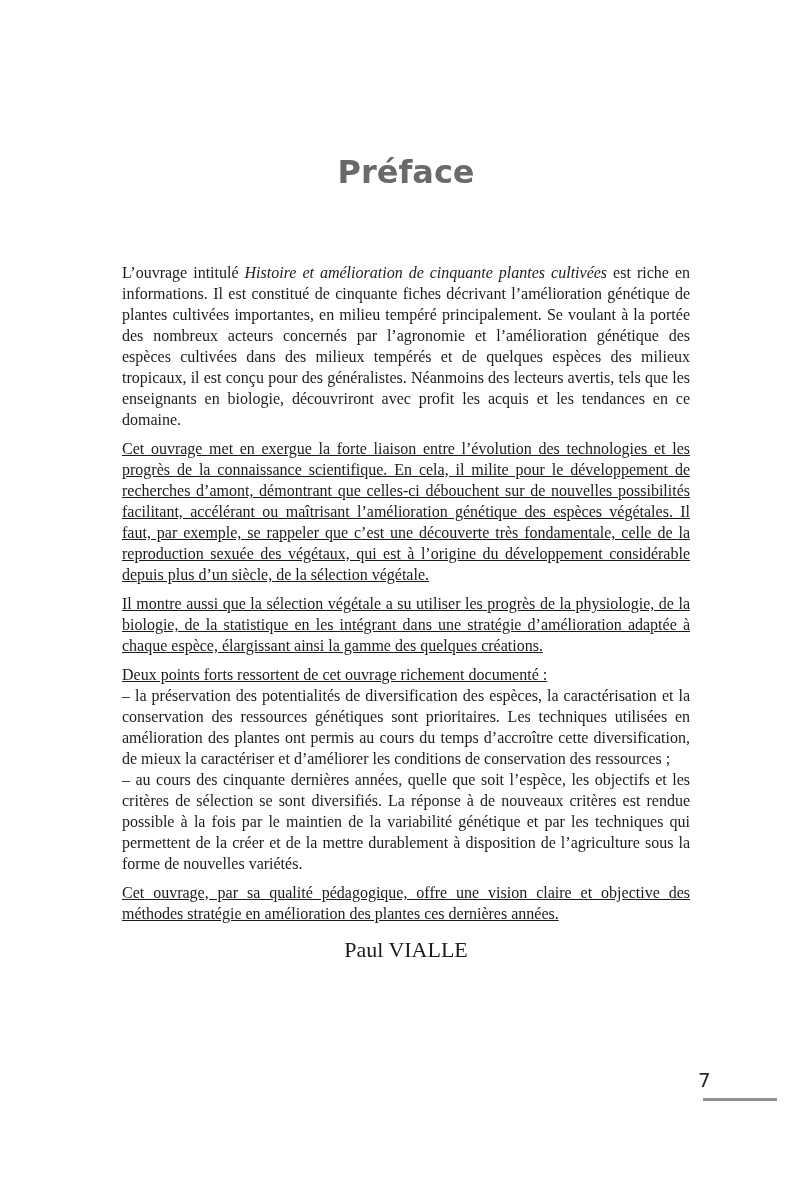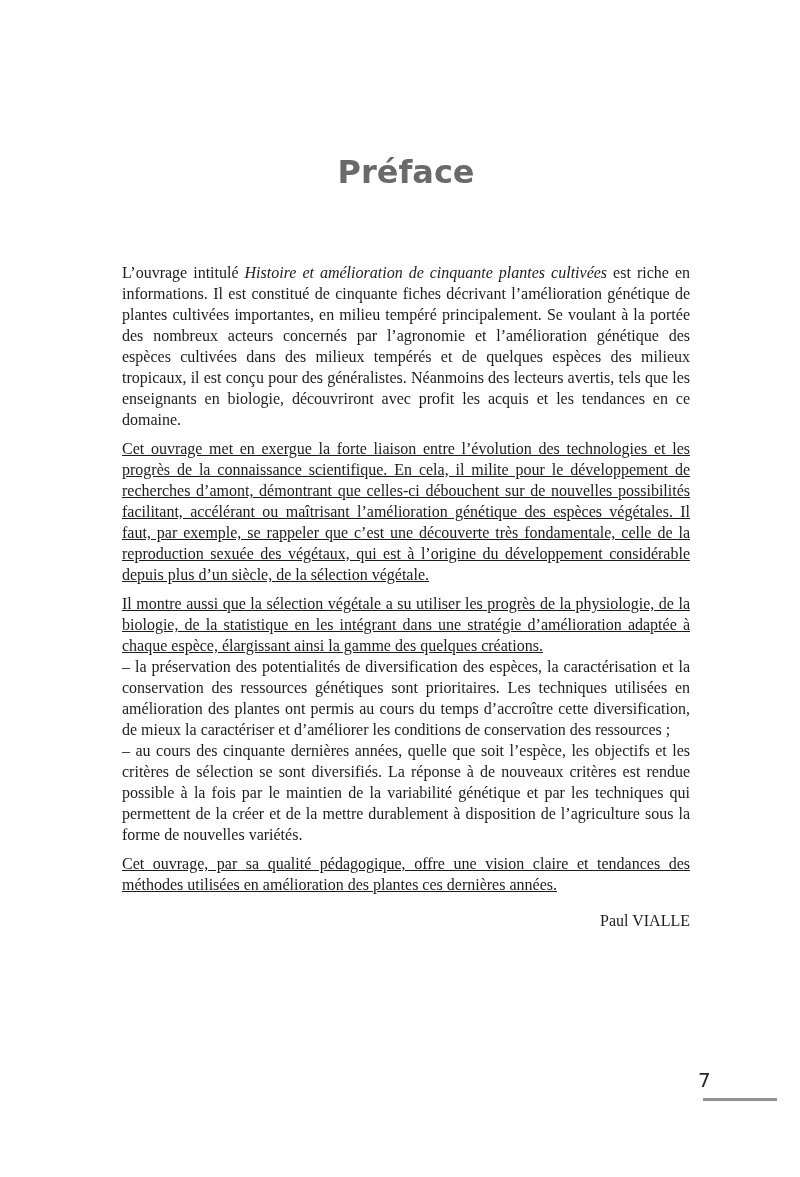"Deux points forts ressortent de" p.para { html: none -> <p>Deux points forts ressortent de cet ouvrage richement documenté&nbsp;:</p> }
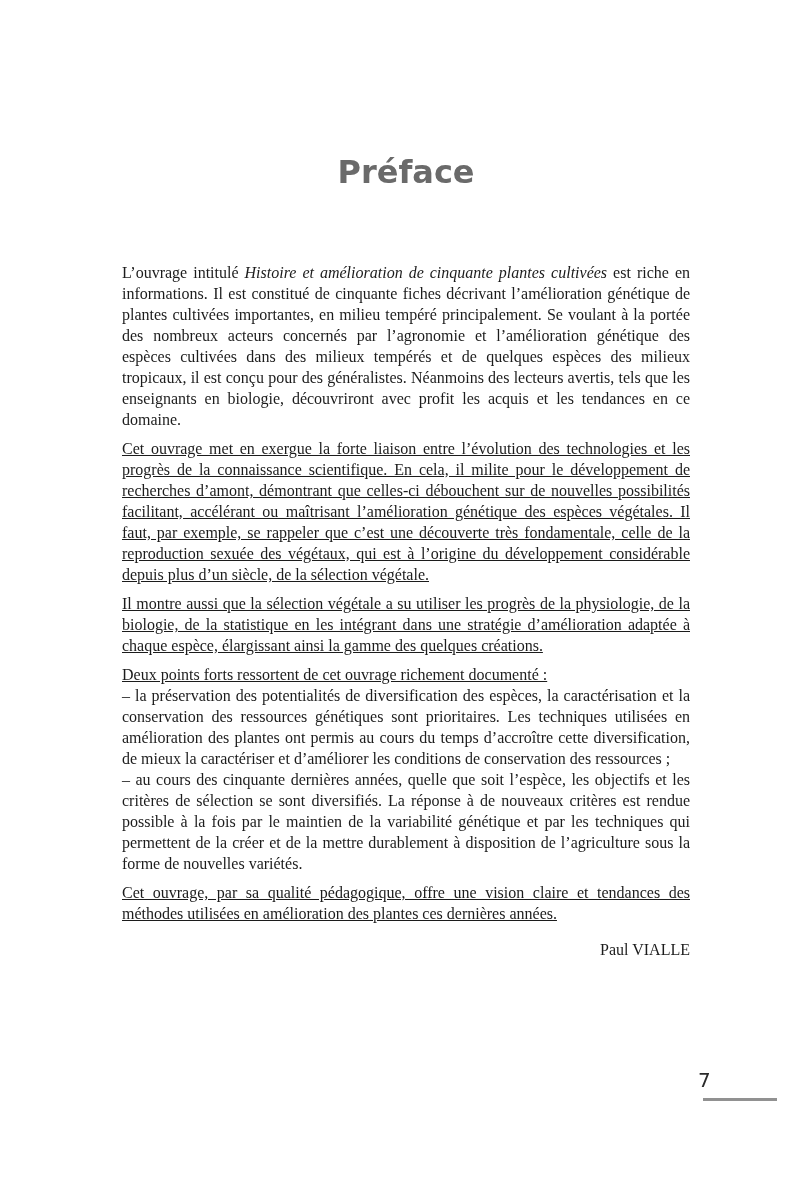"Cet ouvrage, par sa qualité" p.para { text: tendances des méthodes utilisées -> objective des méthodes stratégie }
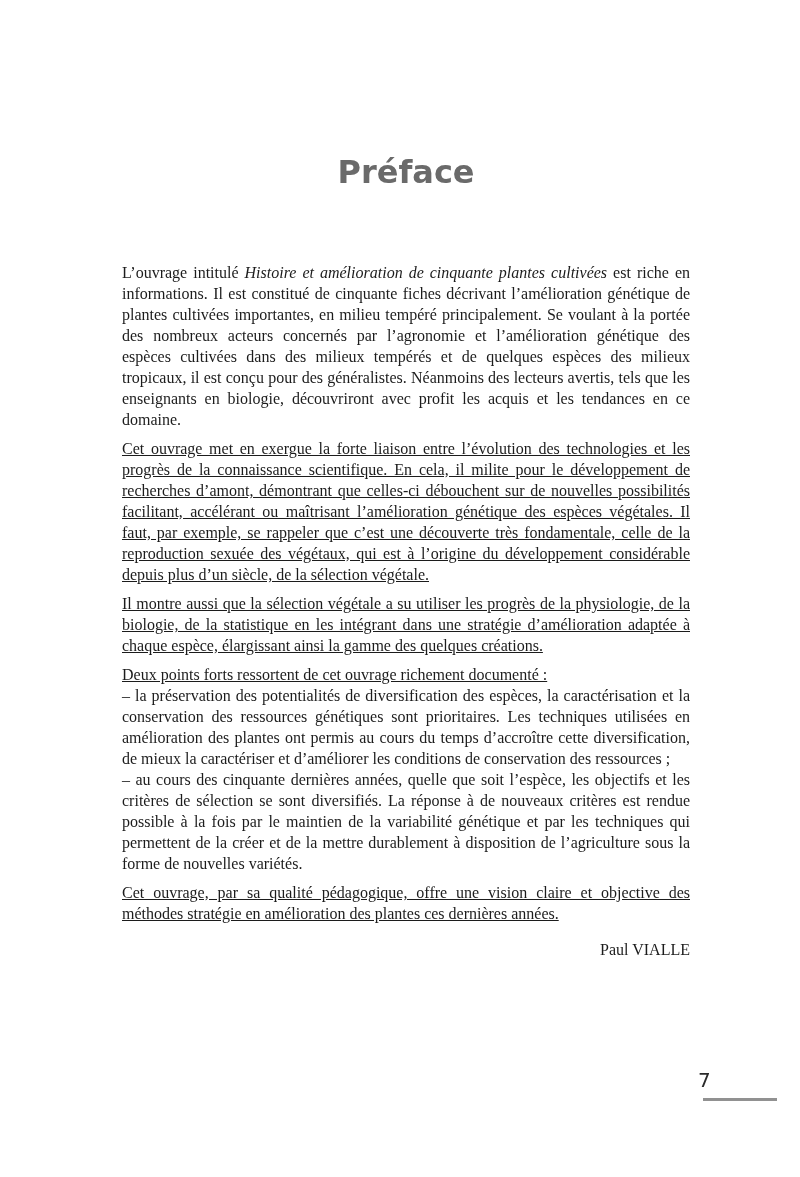"Paul VIALLE" .signature { font-size: 16px -> 22px; text-align: right -> center }
